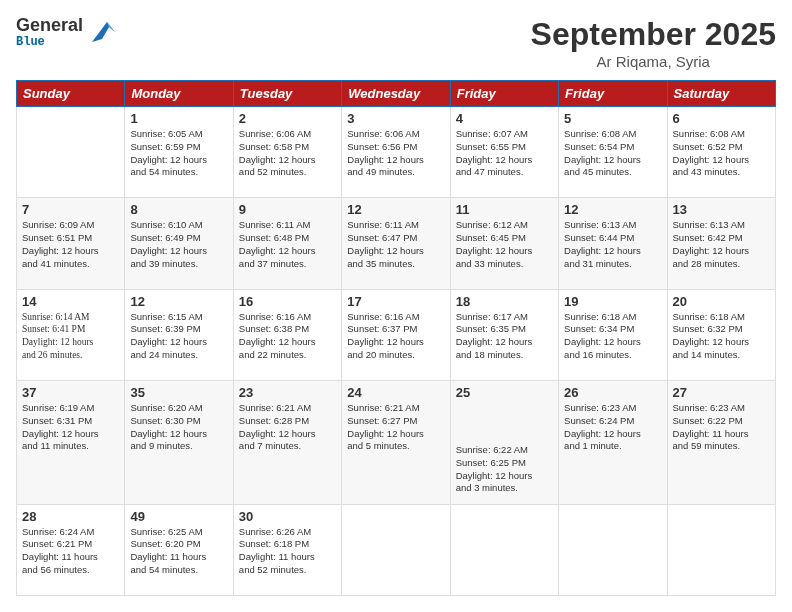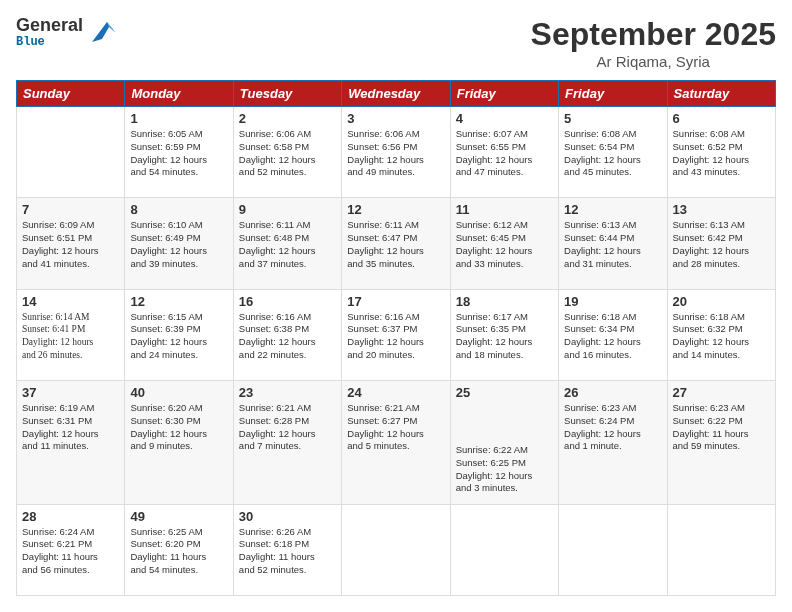"40" span.day-number { text: 40 -> 35 }
